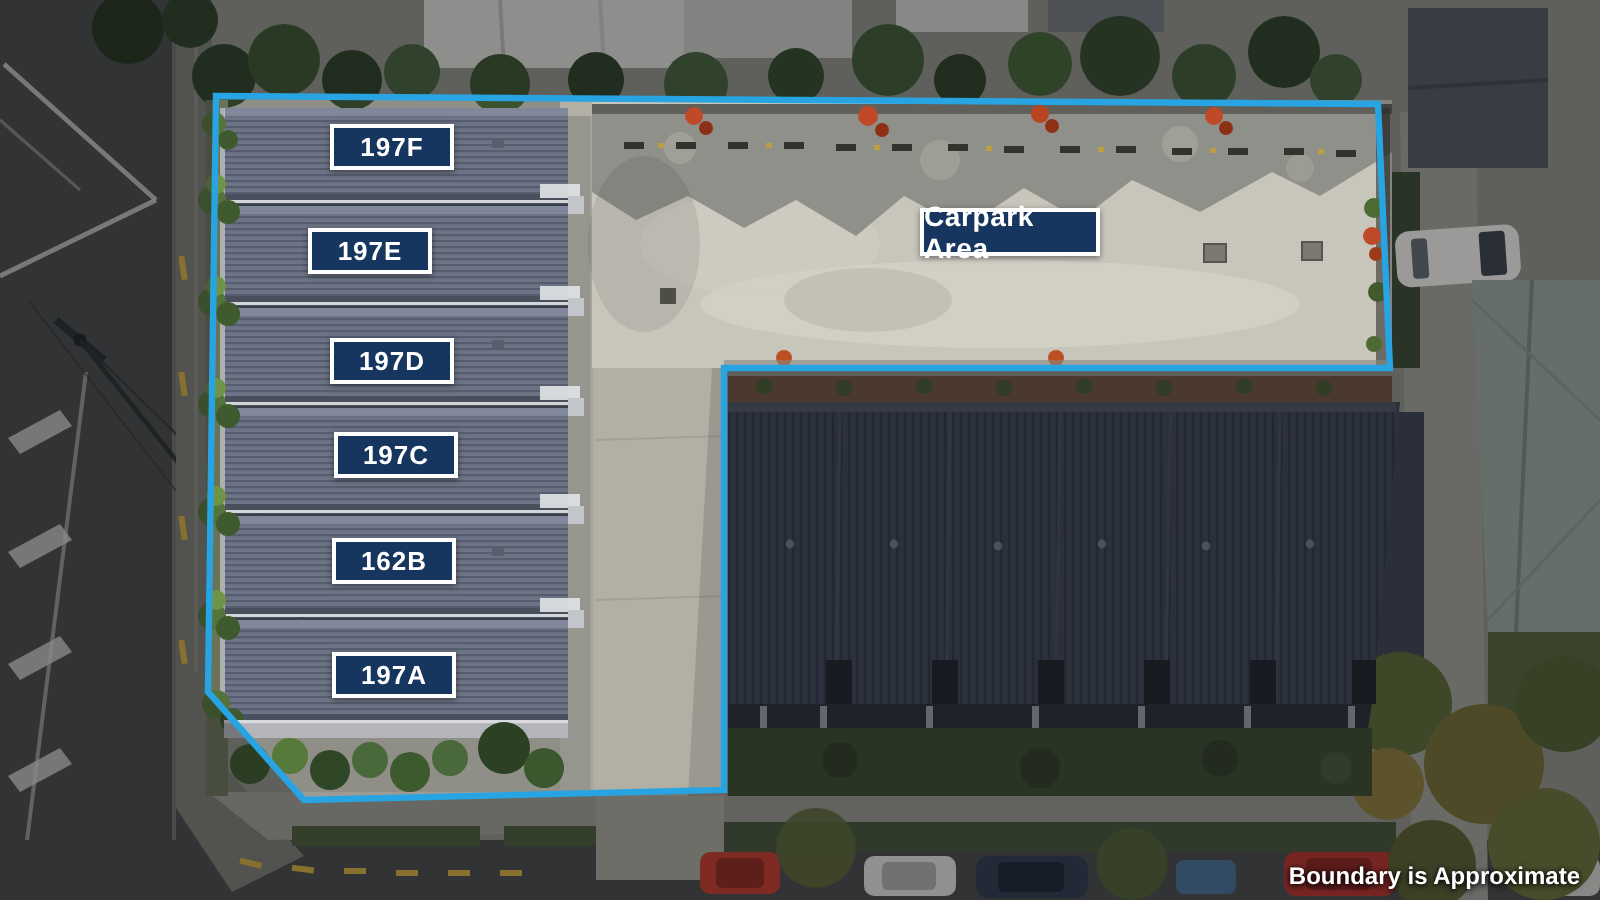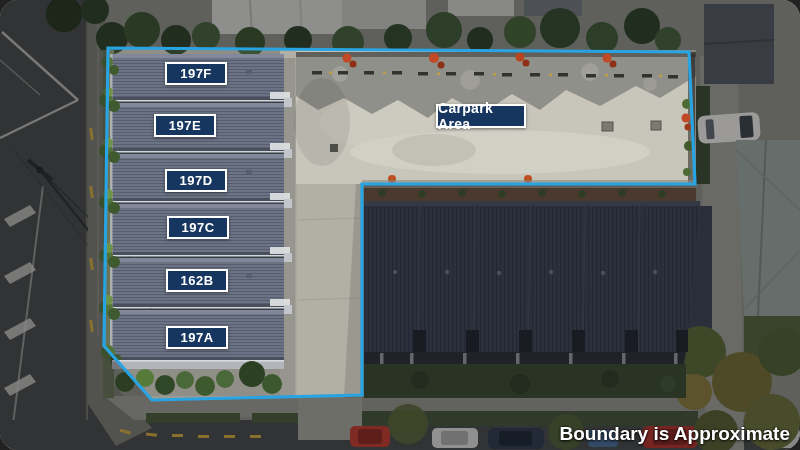"197F" .stage { border-radius: 18px -> none }
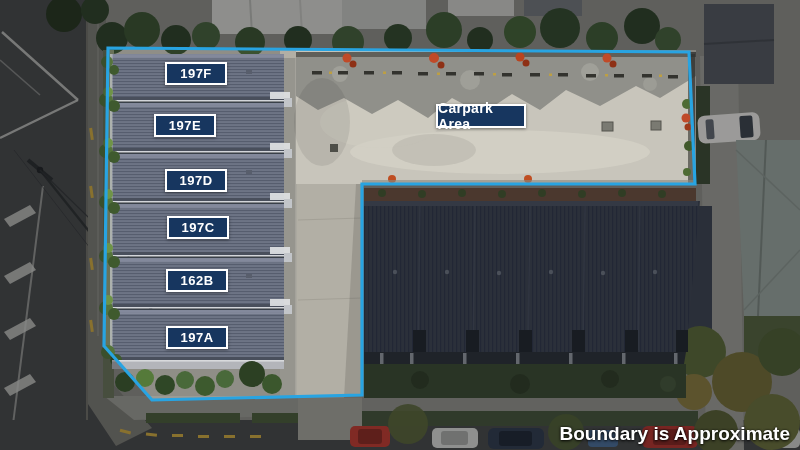"Carpark Area" .carpark-label { left: 436px -> 460px }
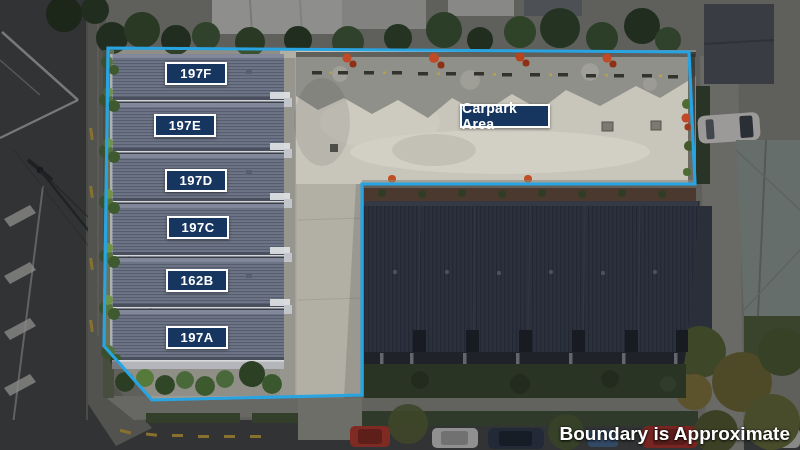"Boundary is Approximate" .disclaimer { font-size: 19px -> 12px }
